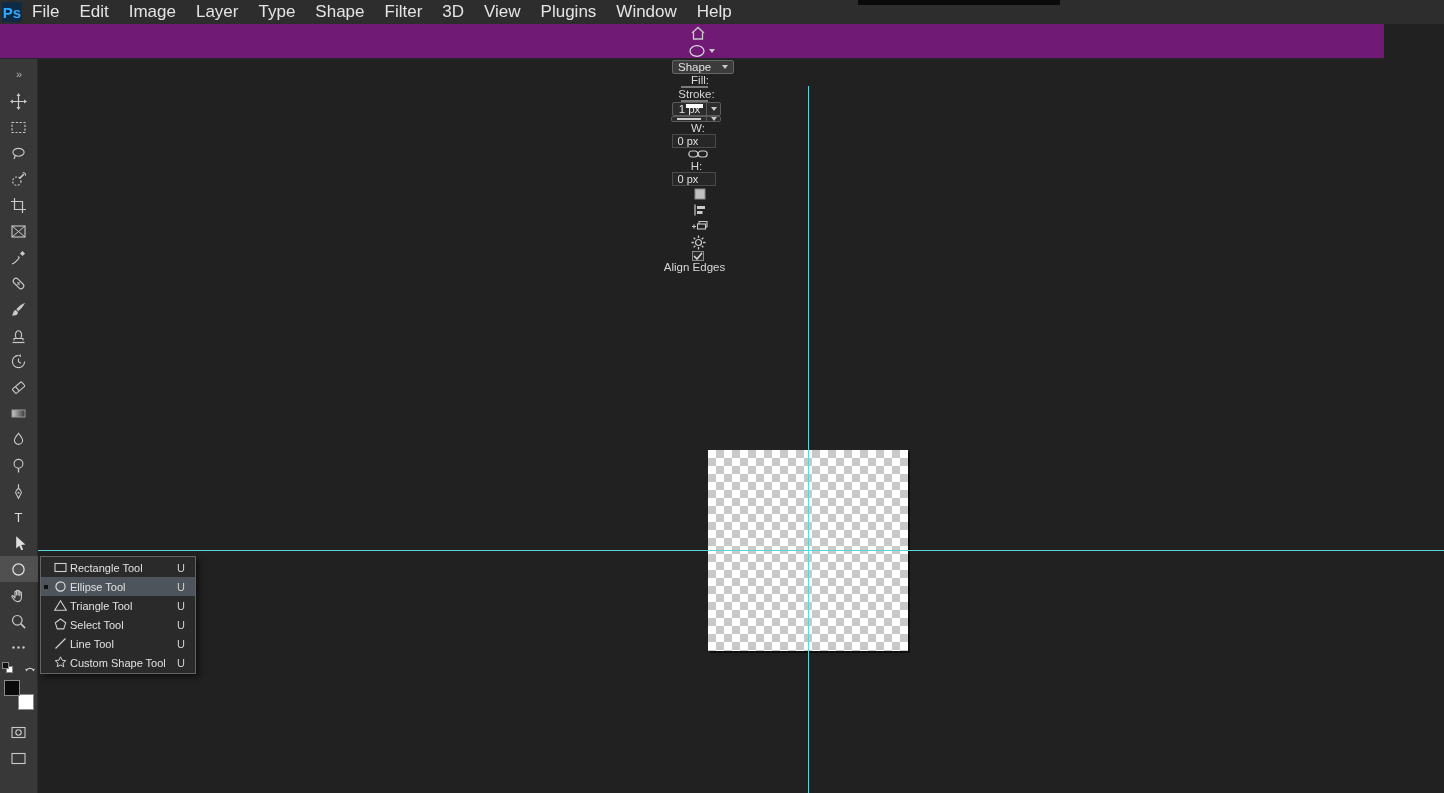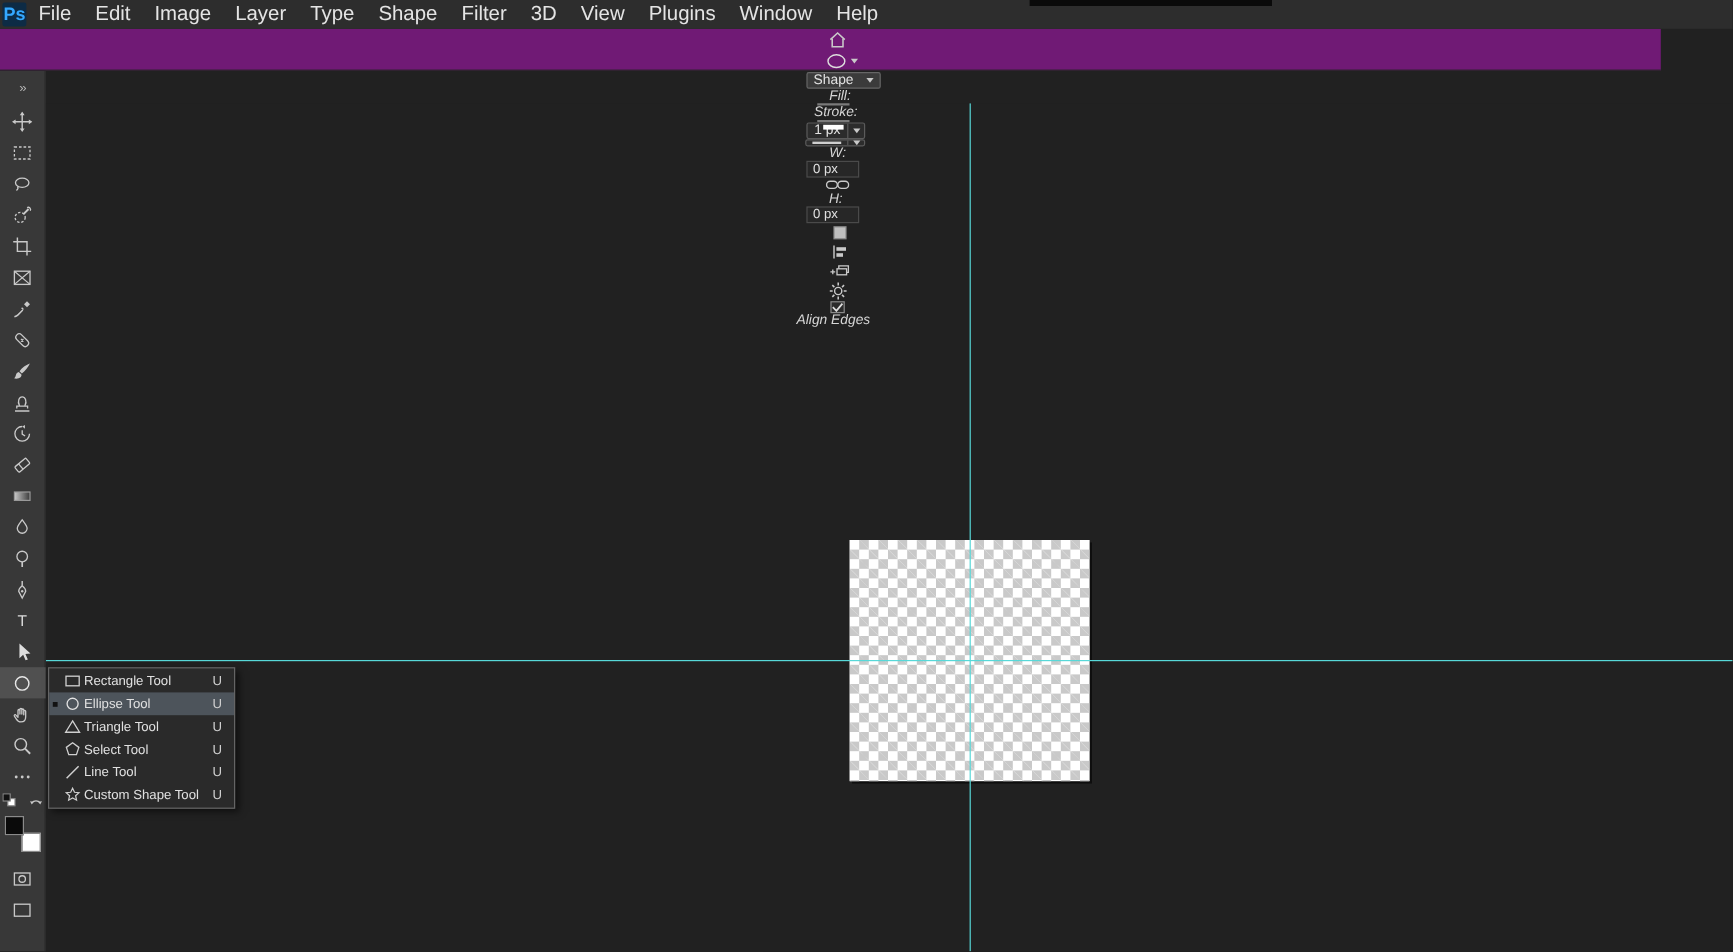"Fill:" .opt-label { font-style: italic -> none }
